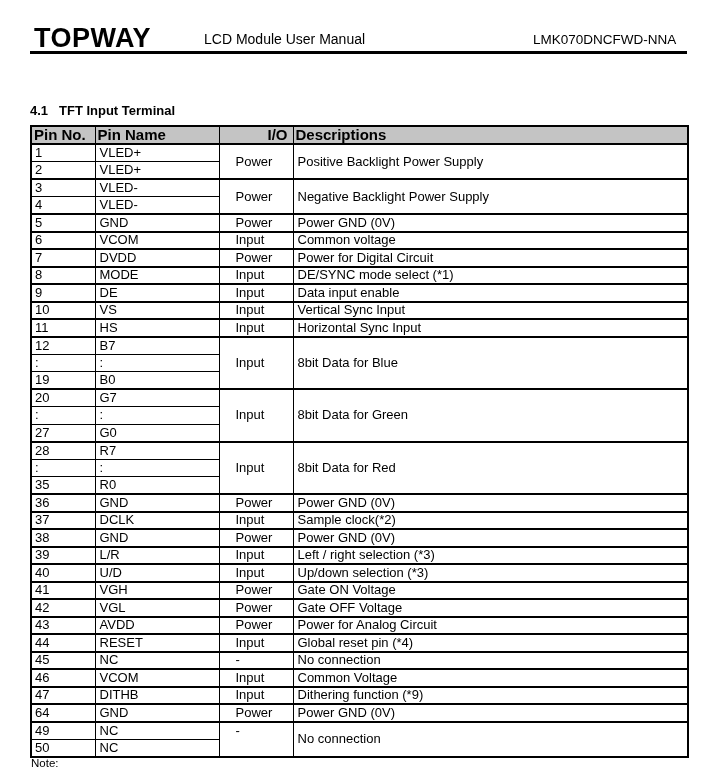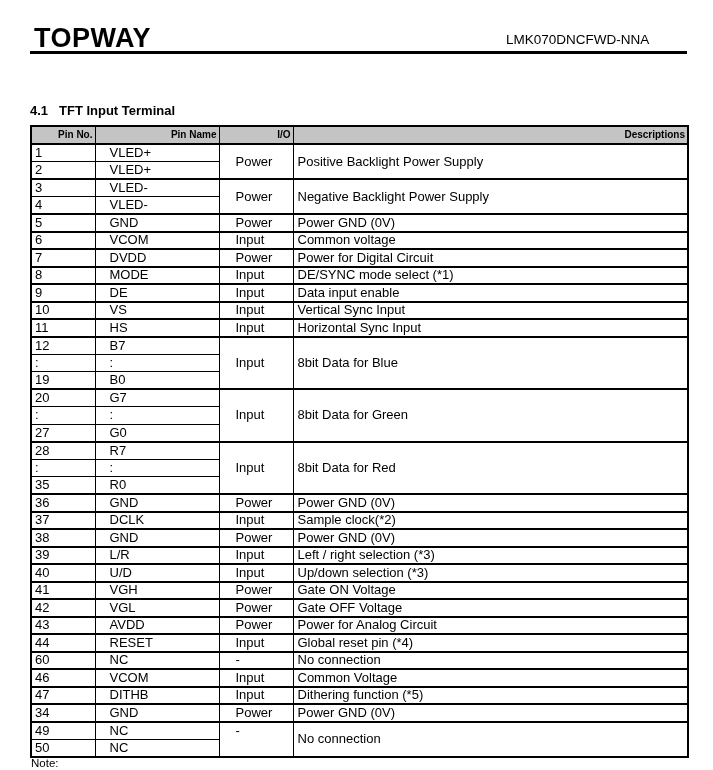"LCD Module User Manual" div.header-title { html: none -> <div>LCD Module User Manual</div> }
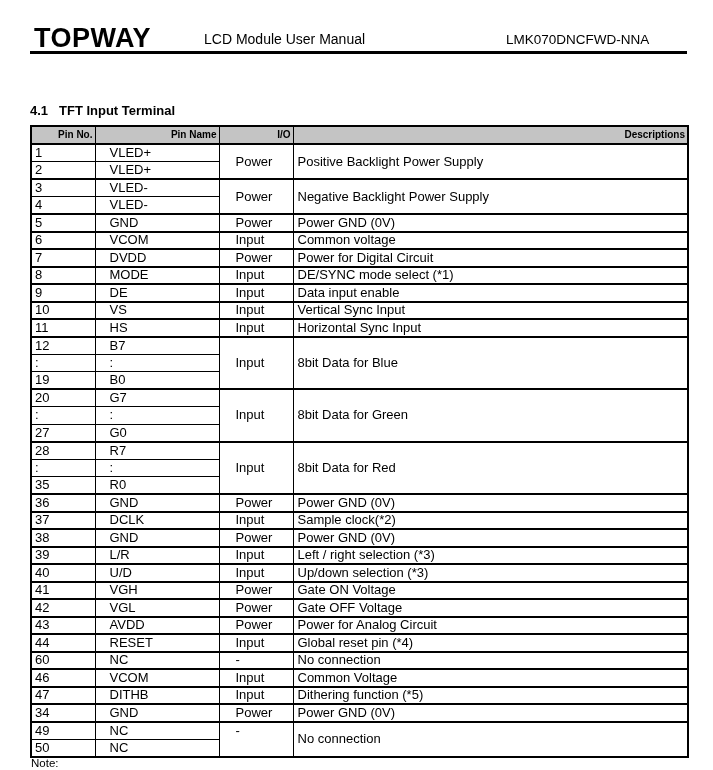"LMK070DNCFWD-NNA" .header-model { left: 506px -> 533px }
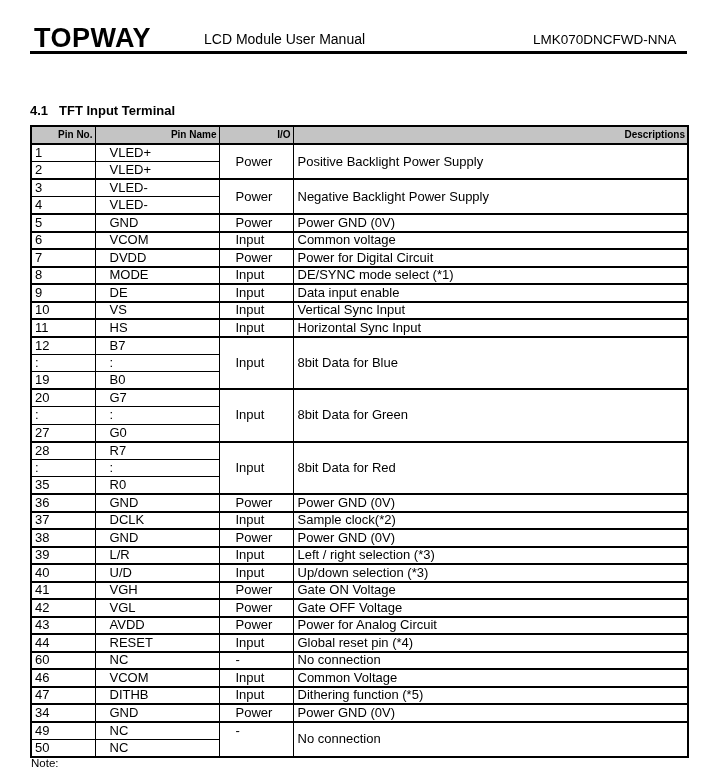"Pin No." .pin-table th { font-size: 10px -> 15px; text-align: right -> left }
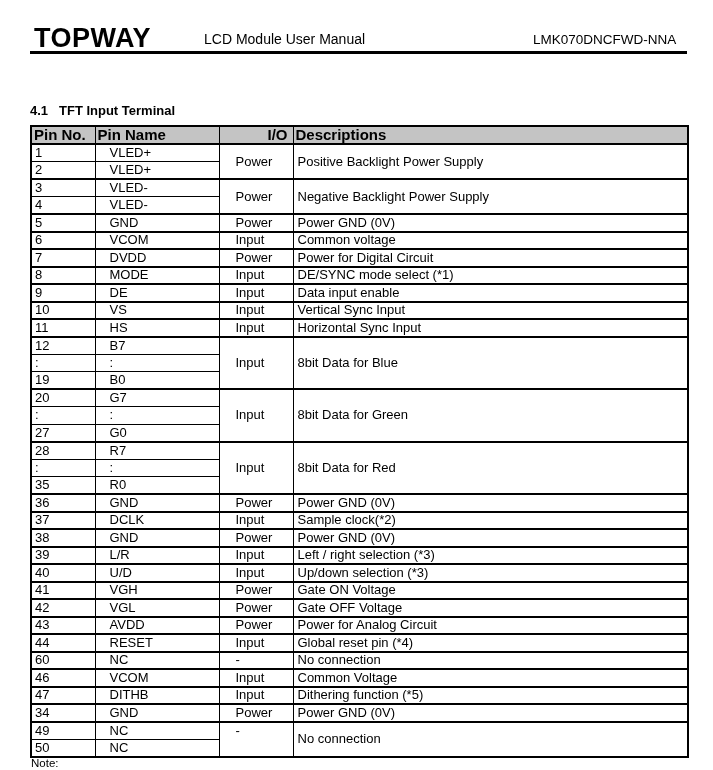"VLED+" .pin-table td.c-name { padding-left: 14px -> 4px }
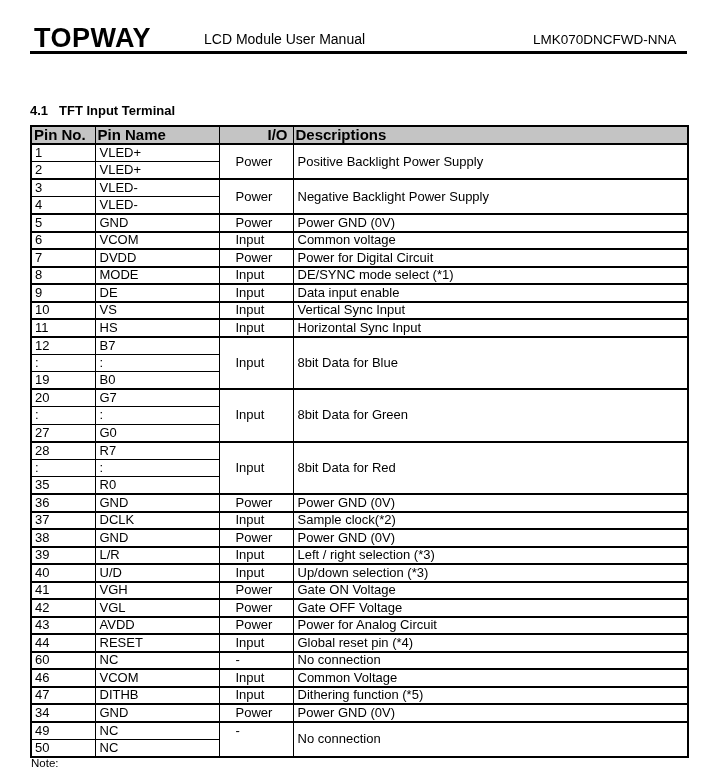"60" td.c-no { text: 60 -> 45 }
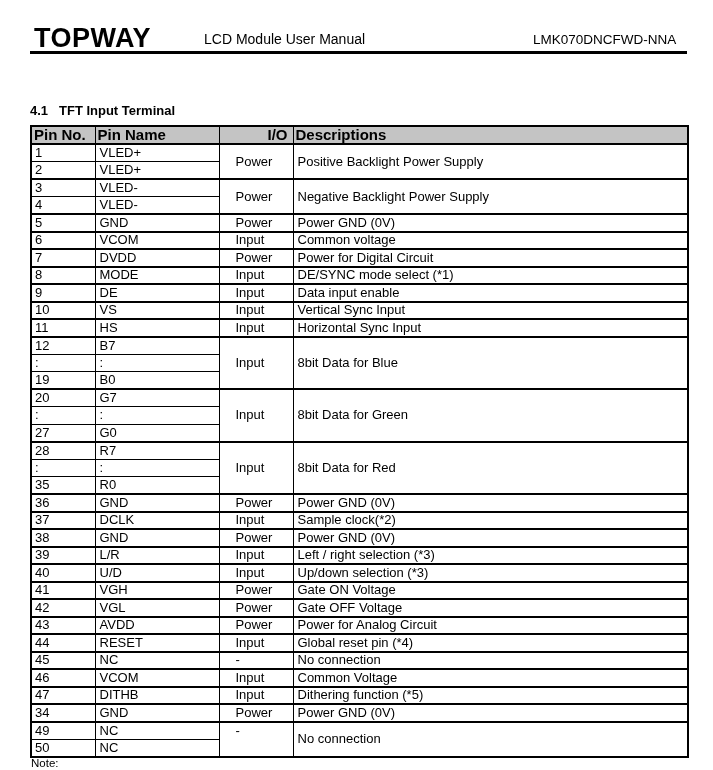"Dithering function (*5)" td.c-desc { text: 5 -> 9 }
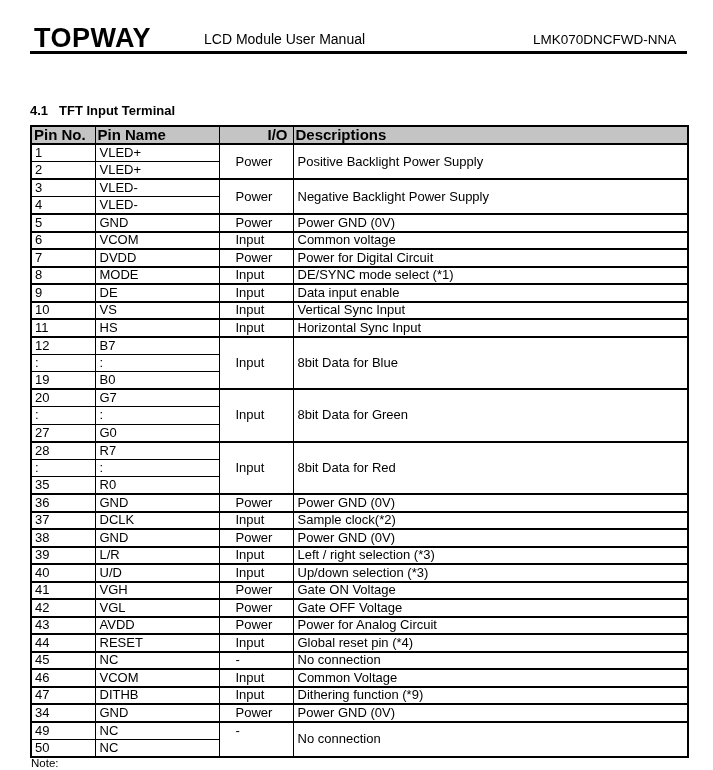"34" td.c-no { text: 34 -> 64 }
